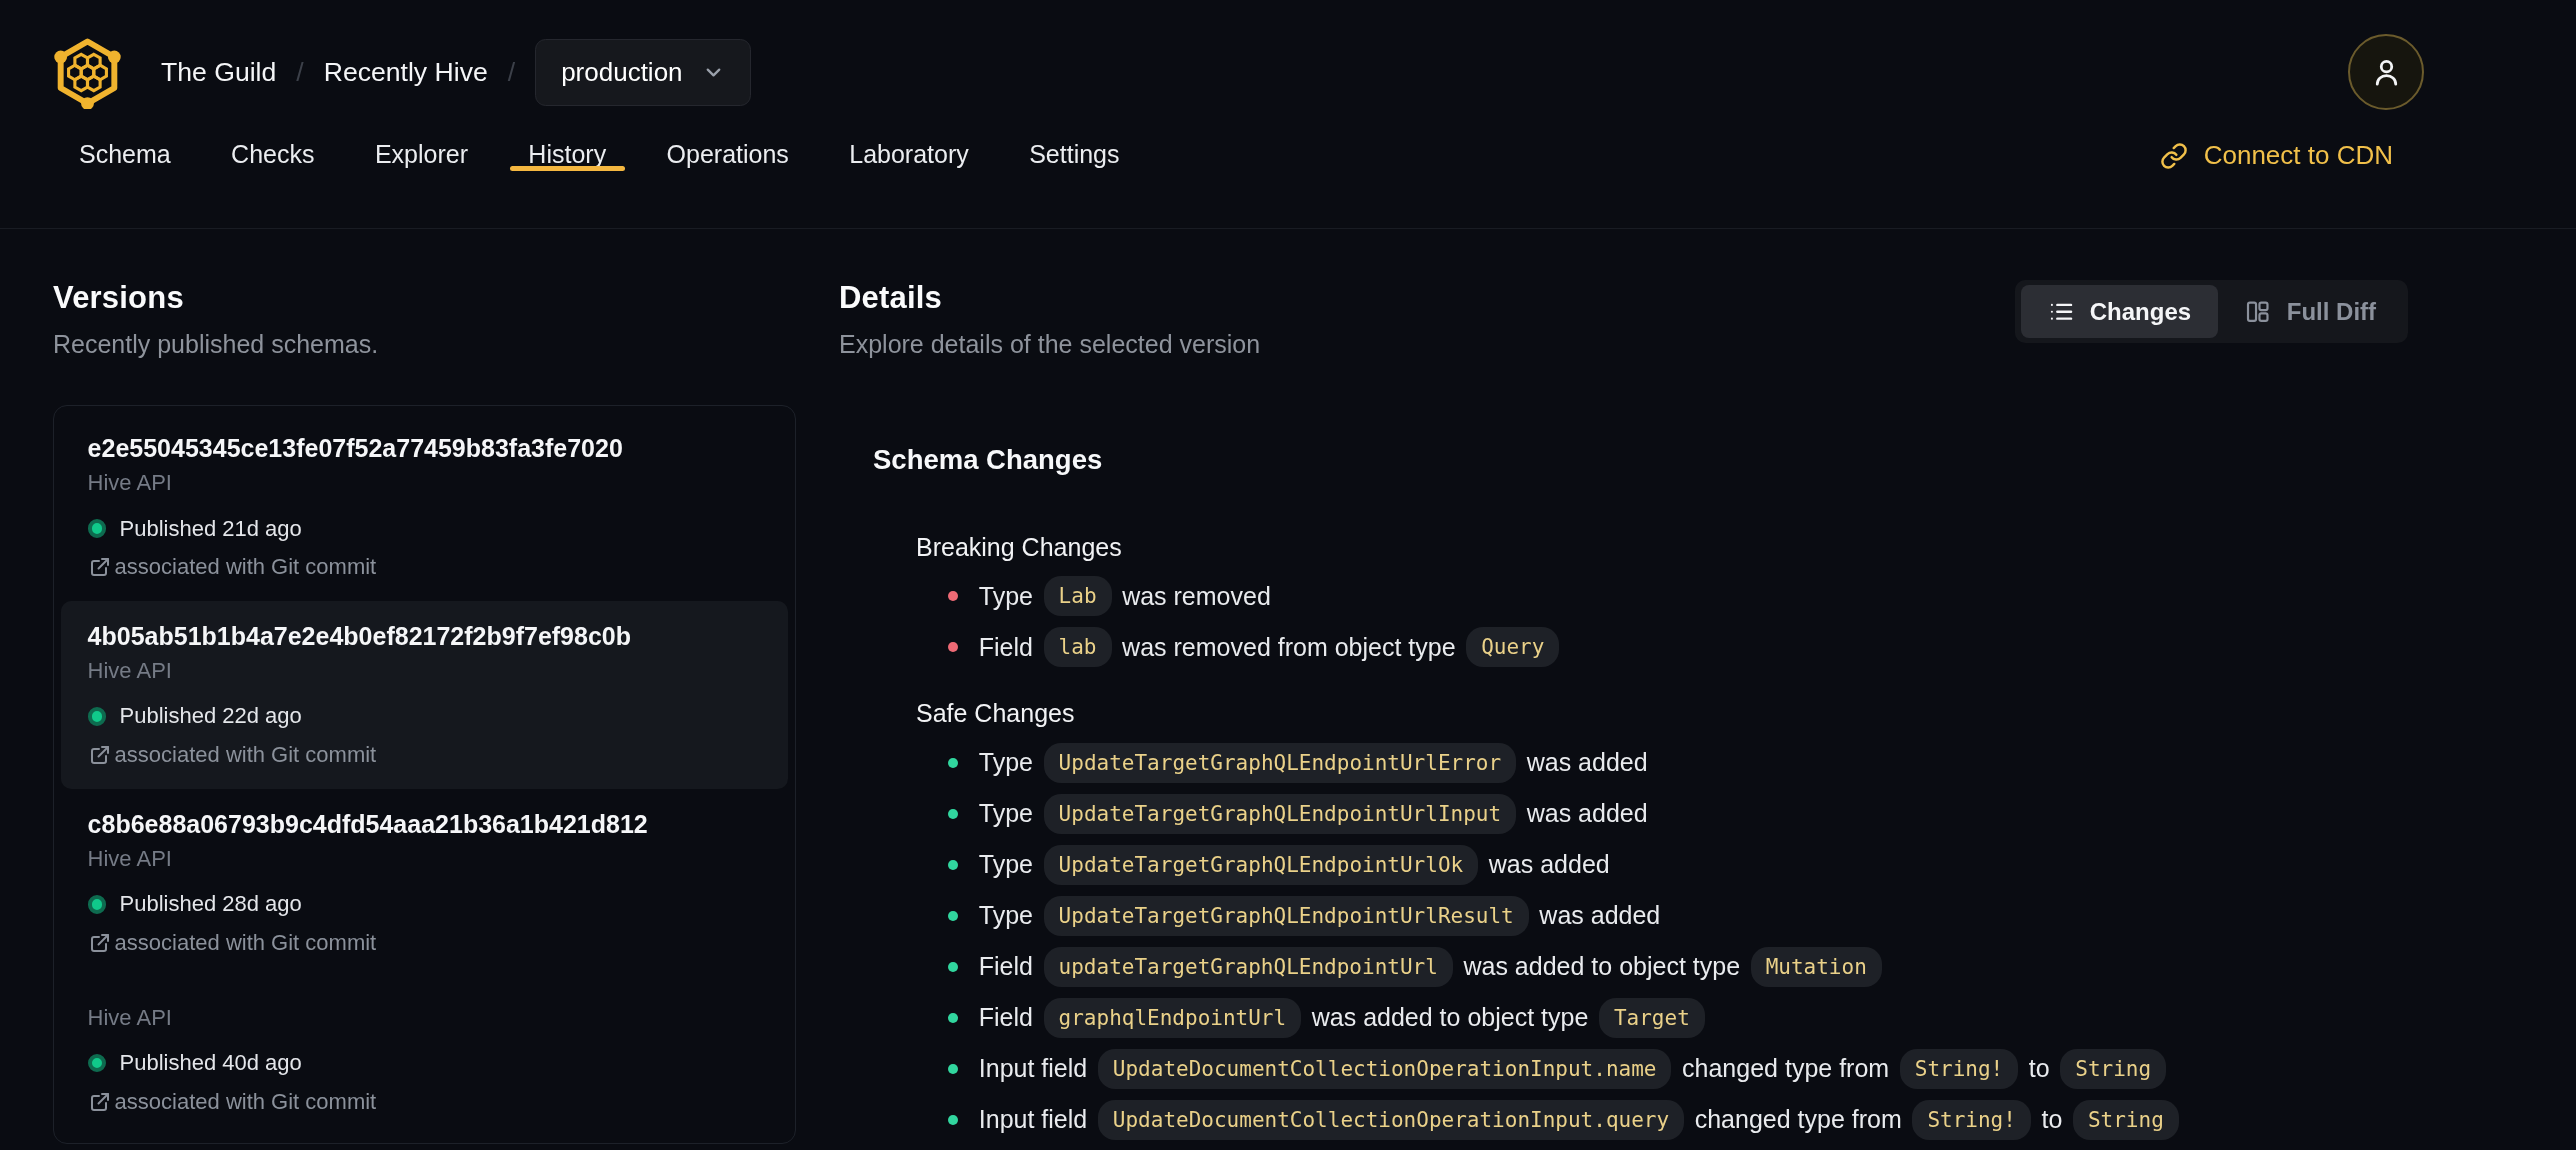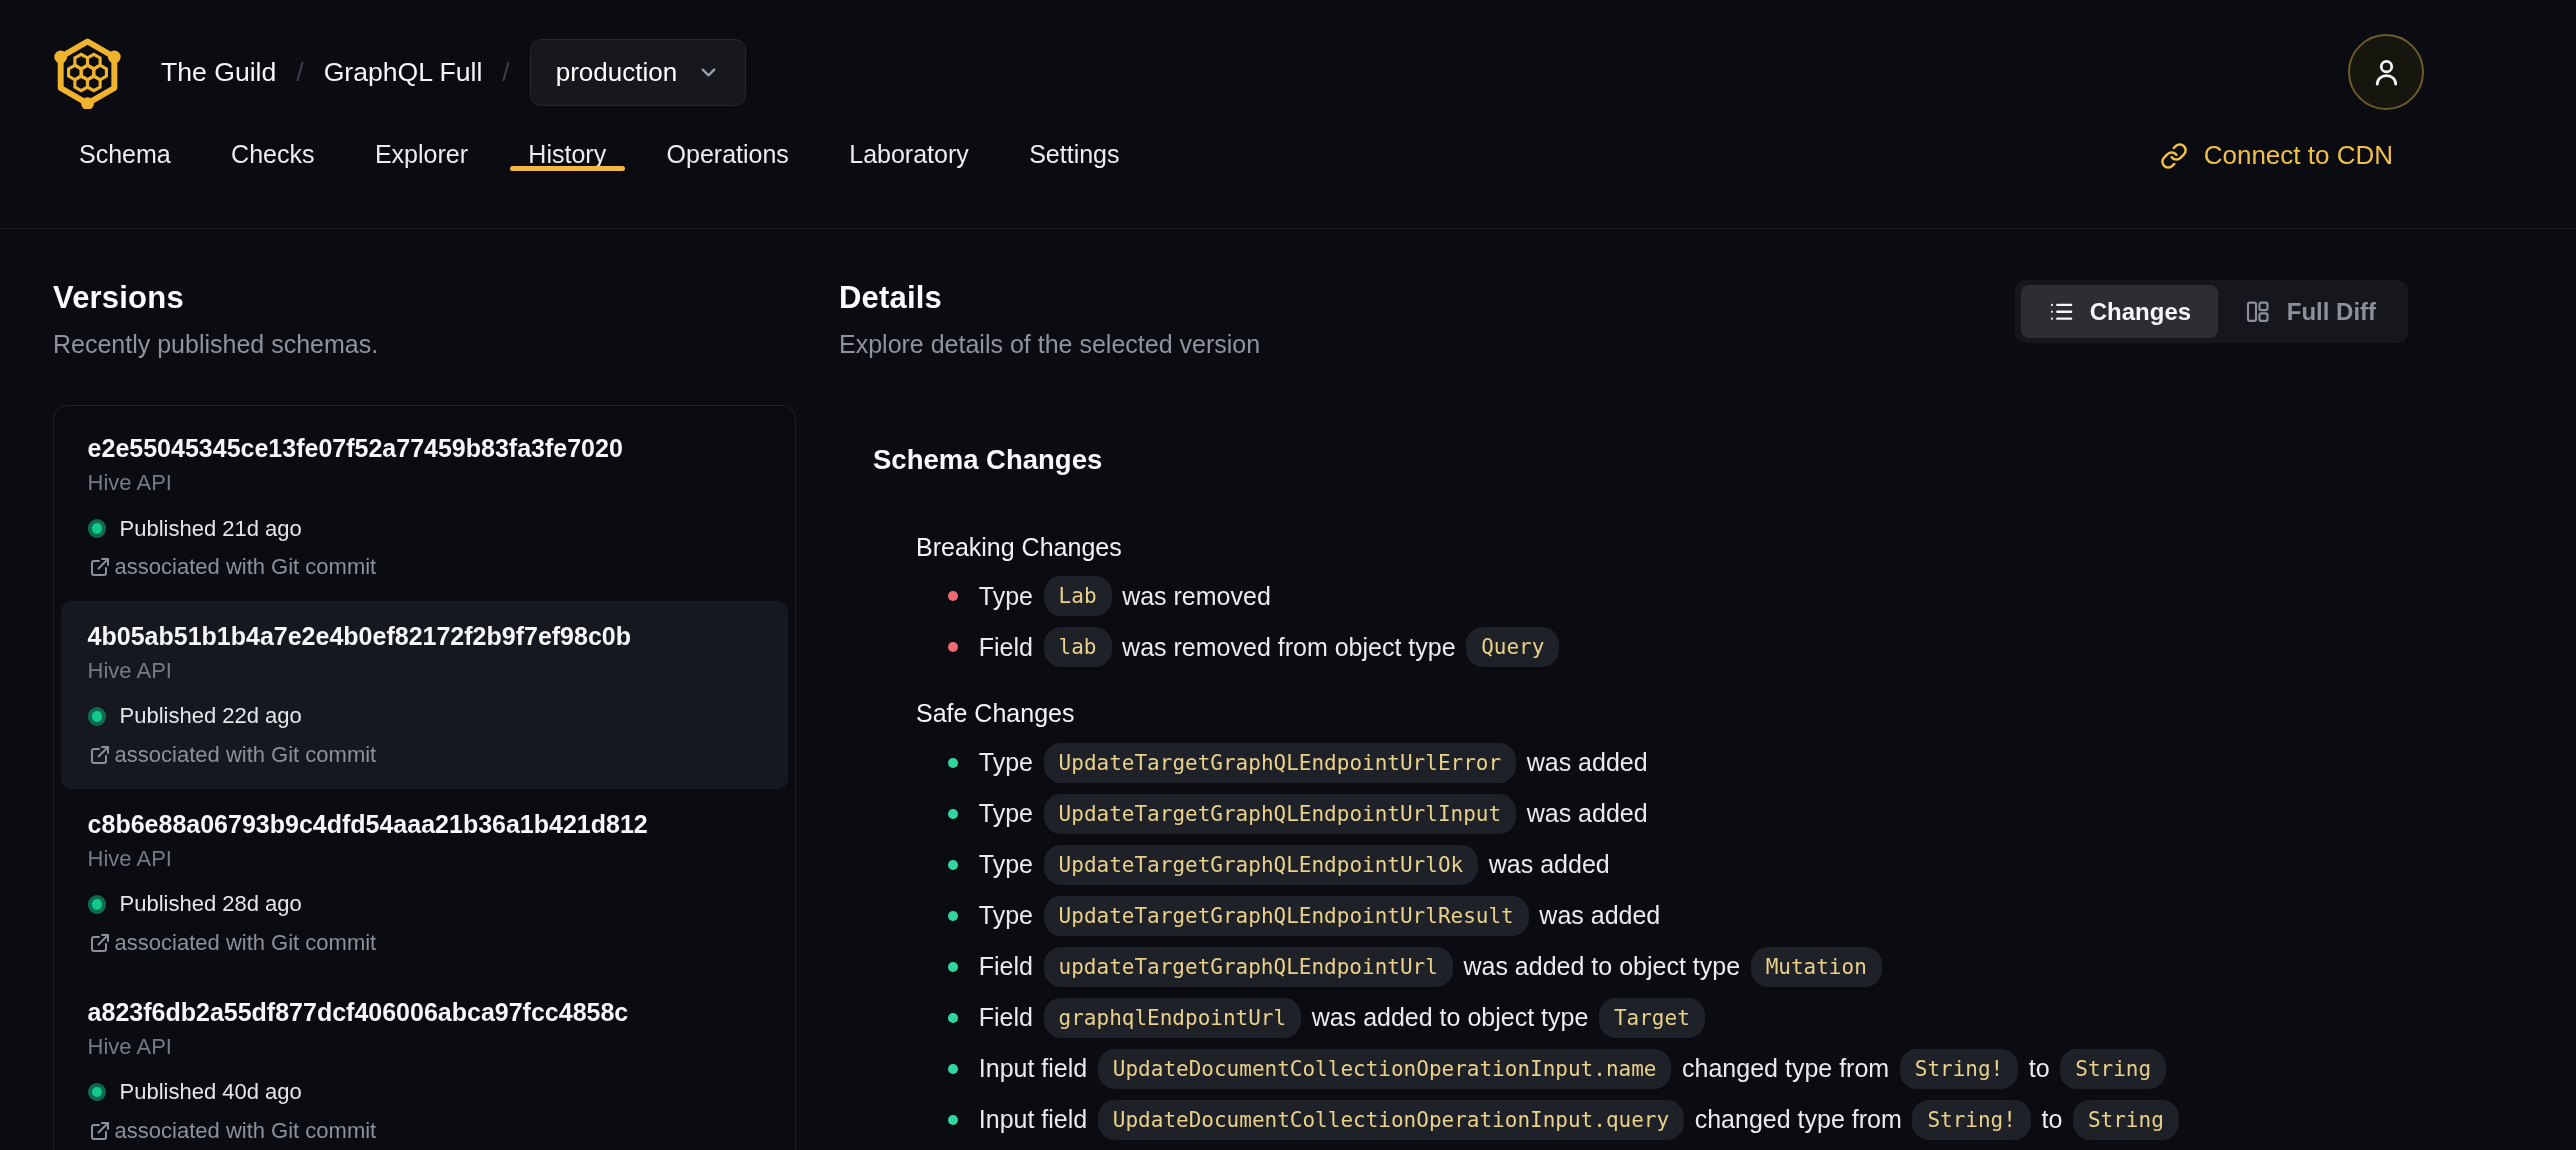"GraphQL Full" a { text: GraphQL Full -> Recently Hive }
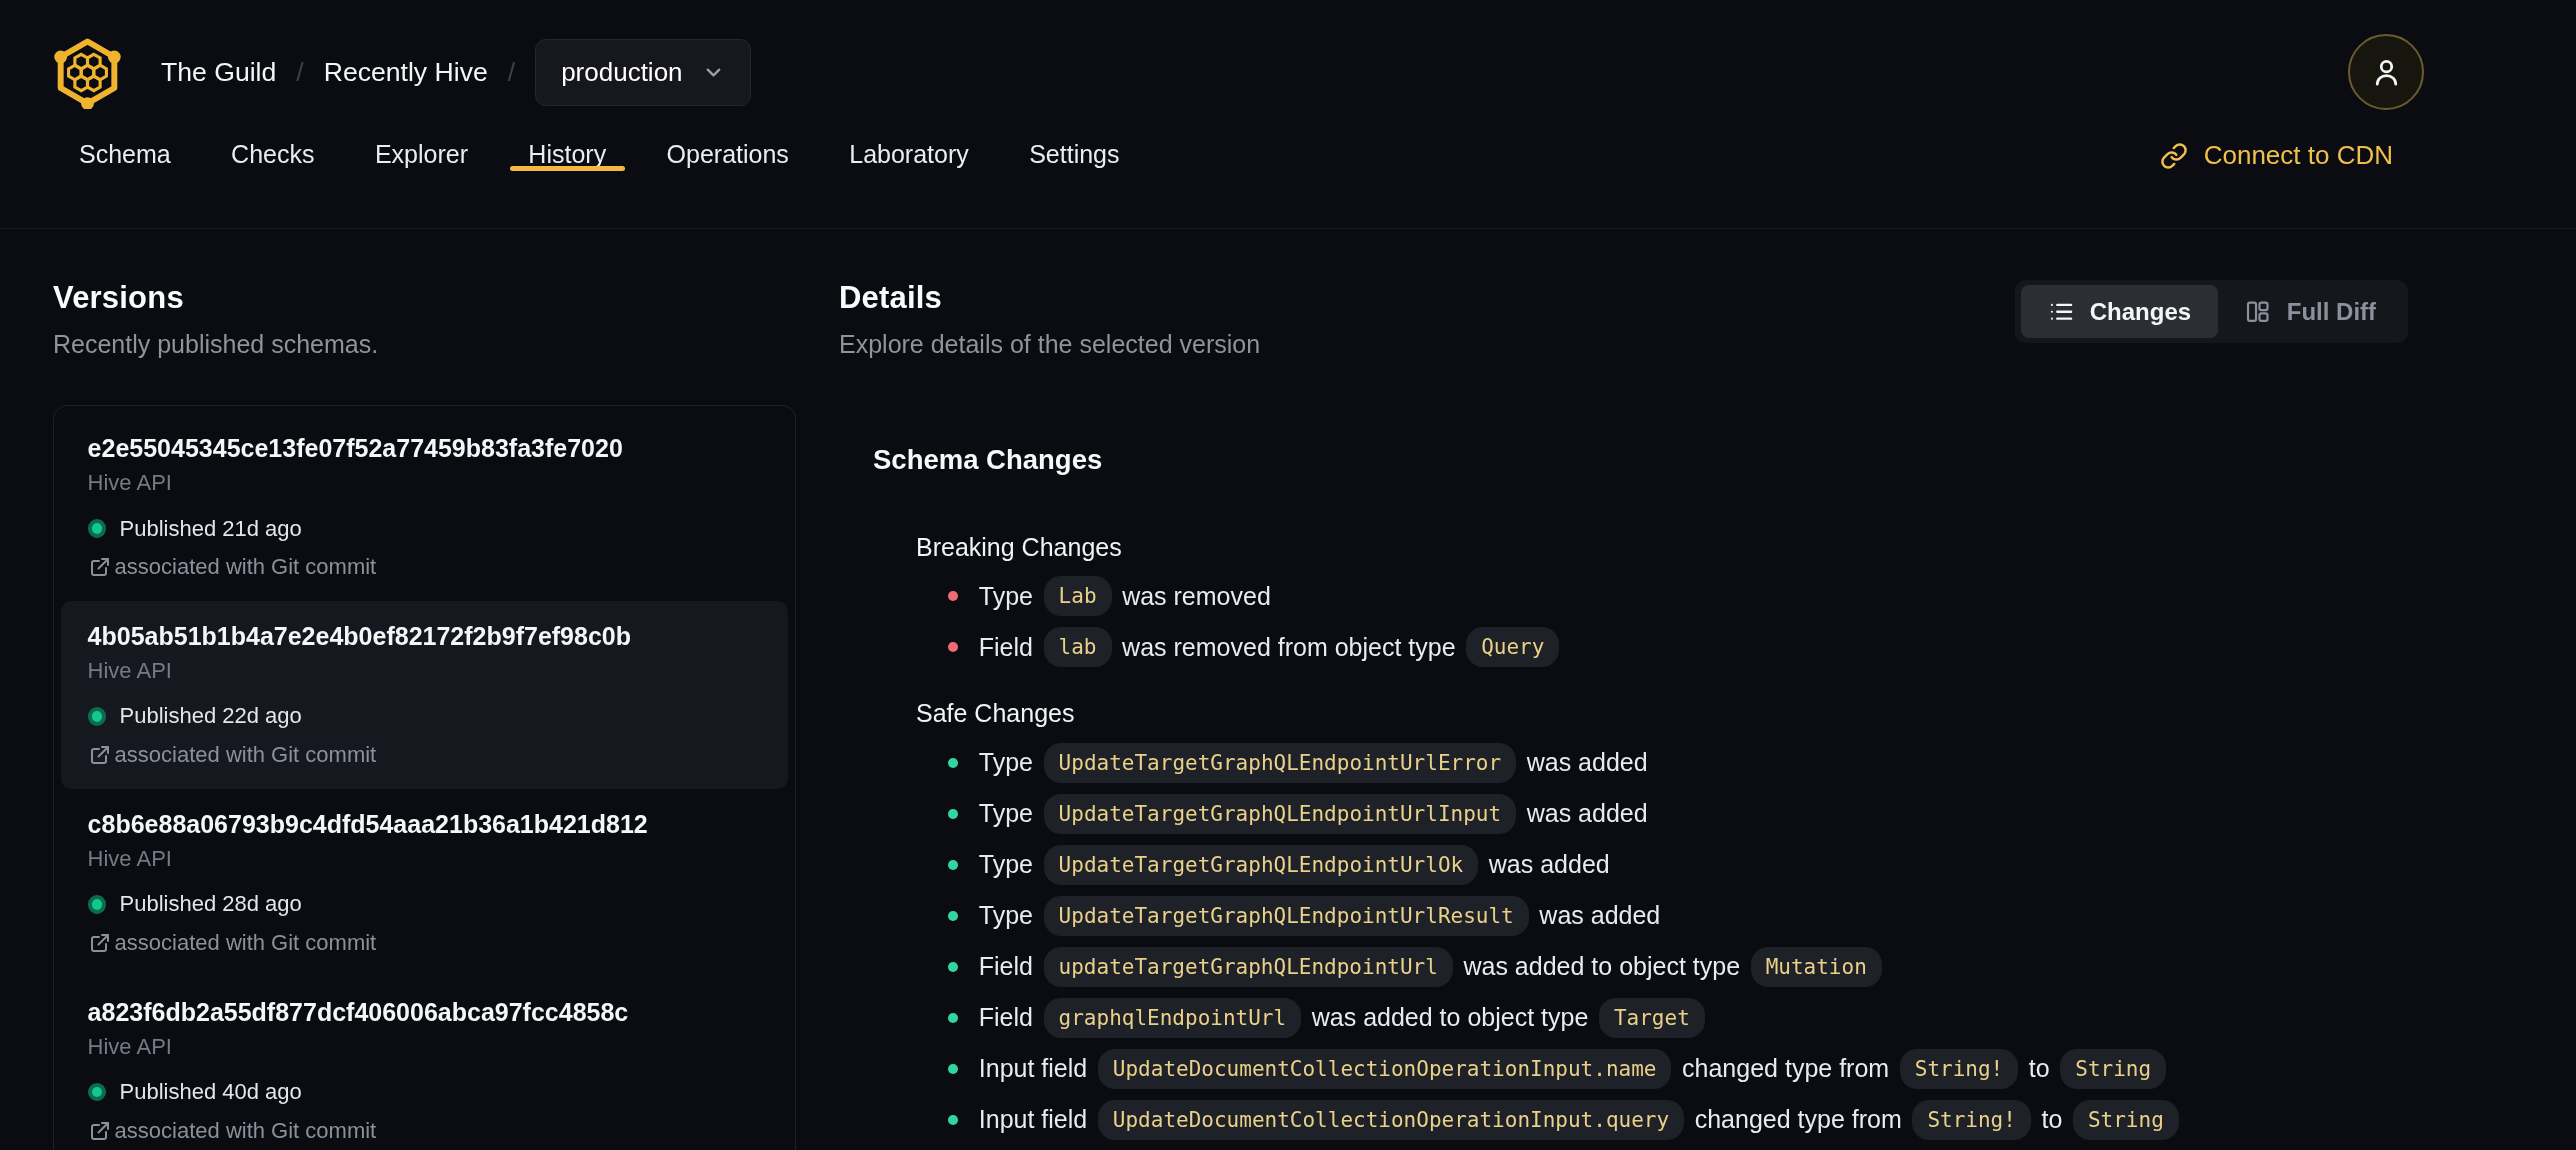"a823f6db2a55df877dcf406006abca97fcc4858c" div.v-hash { html: <div>a823f6db2a55df877dcf406006abca97fcc4858c</div> -> none }
